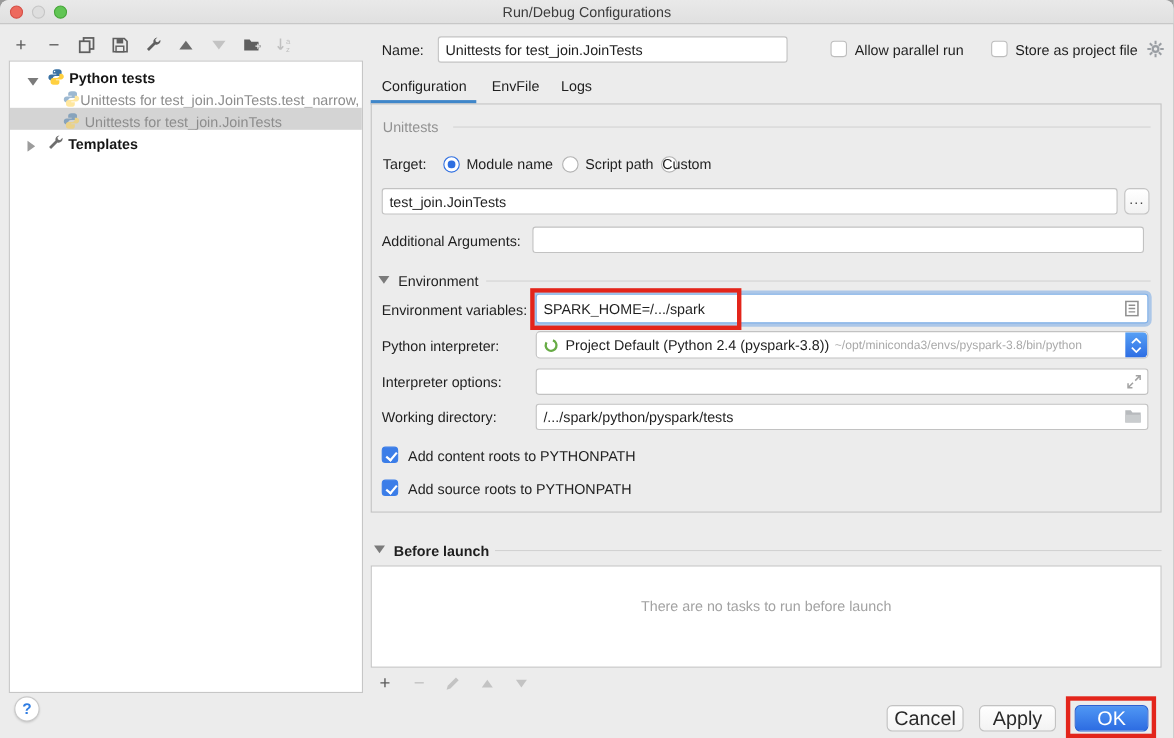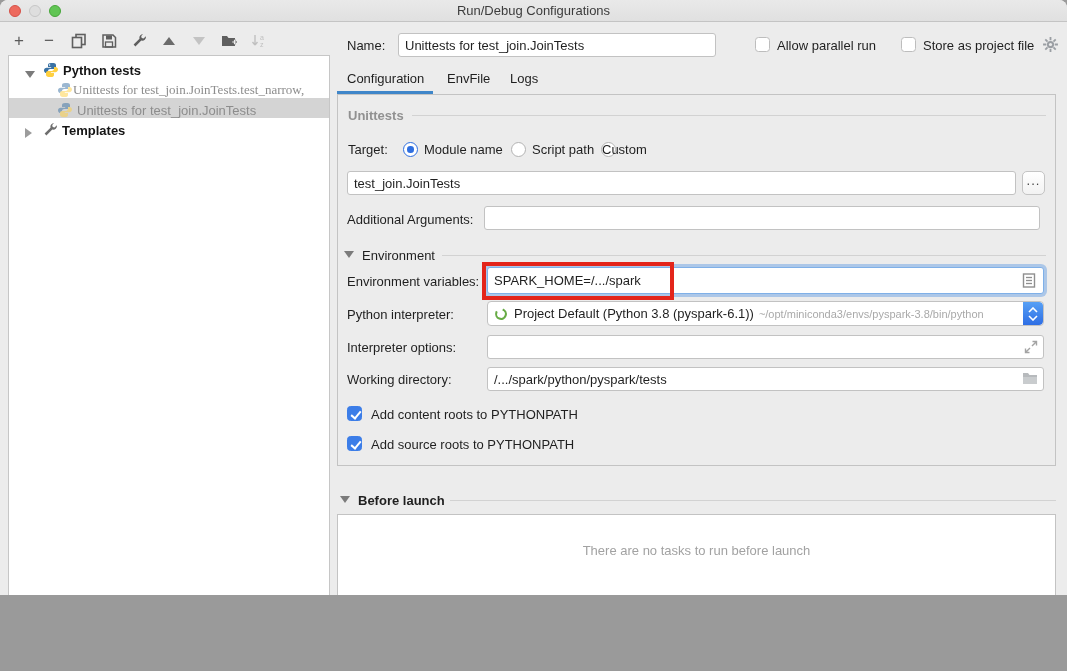"Run/Debug Configurations" .window { height: 595px -> 671px }
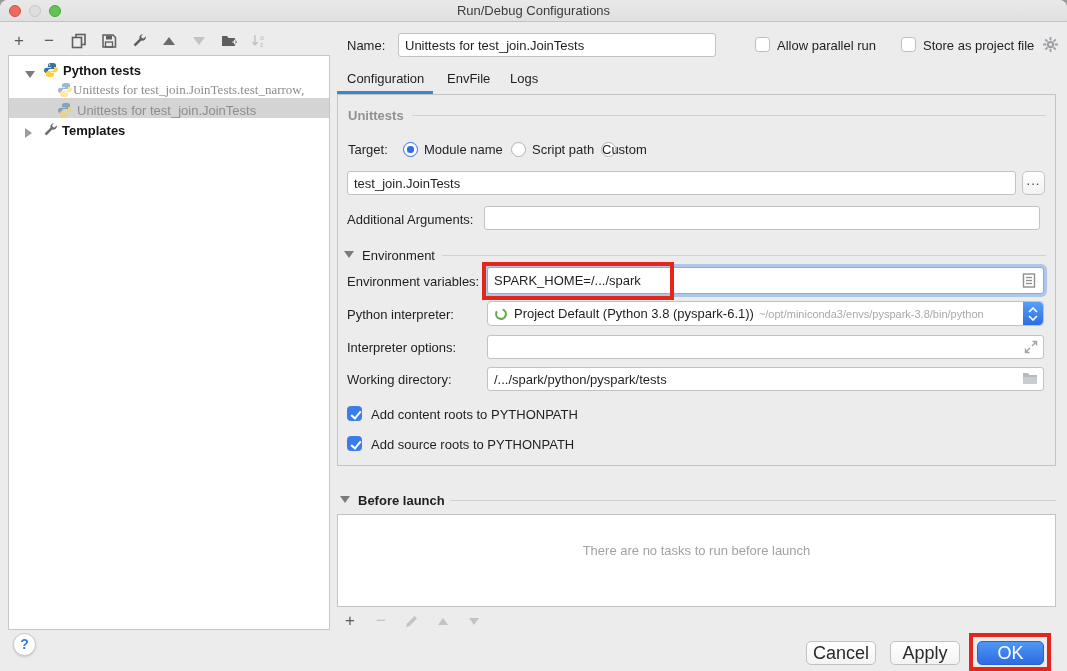"Unittests for" span.t-gray { font-family: Liberation Serif, serif -> none }
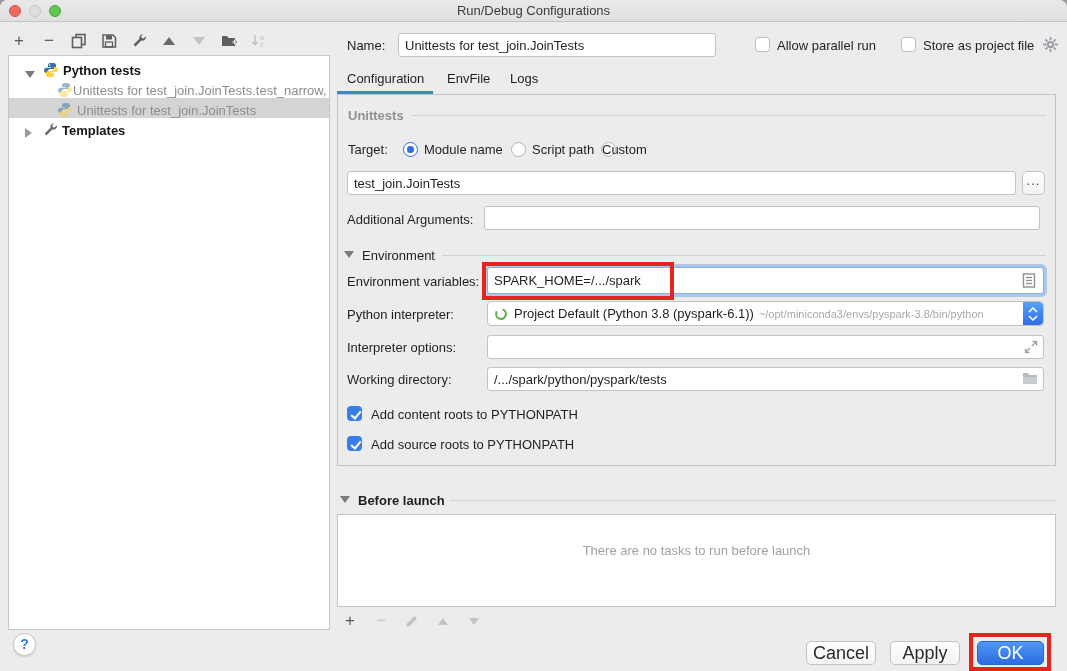"Unittests" div.lbl { font-weight: bold -> none }
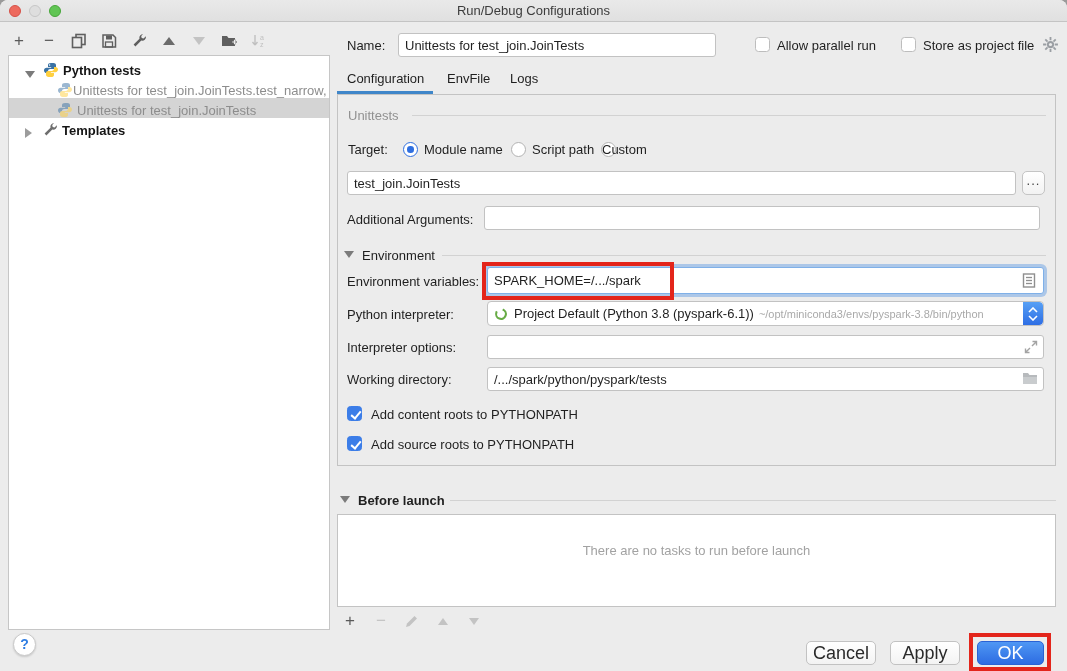"Project Default (Python 3.8" span.main-txt { text: 3.8 (pyspark-6.1 -> 2.4 (pyspark-3.8 }
